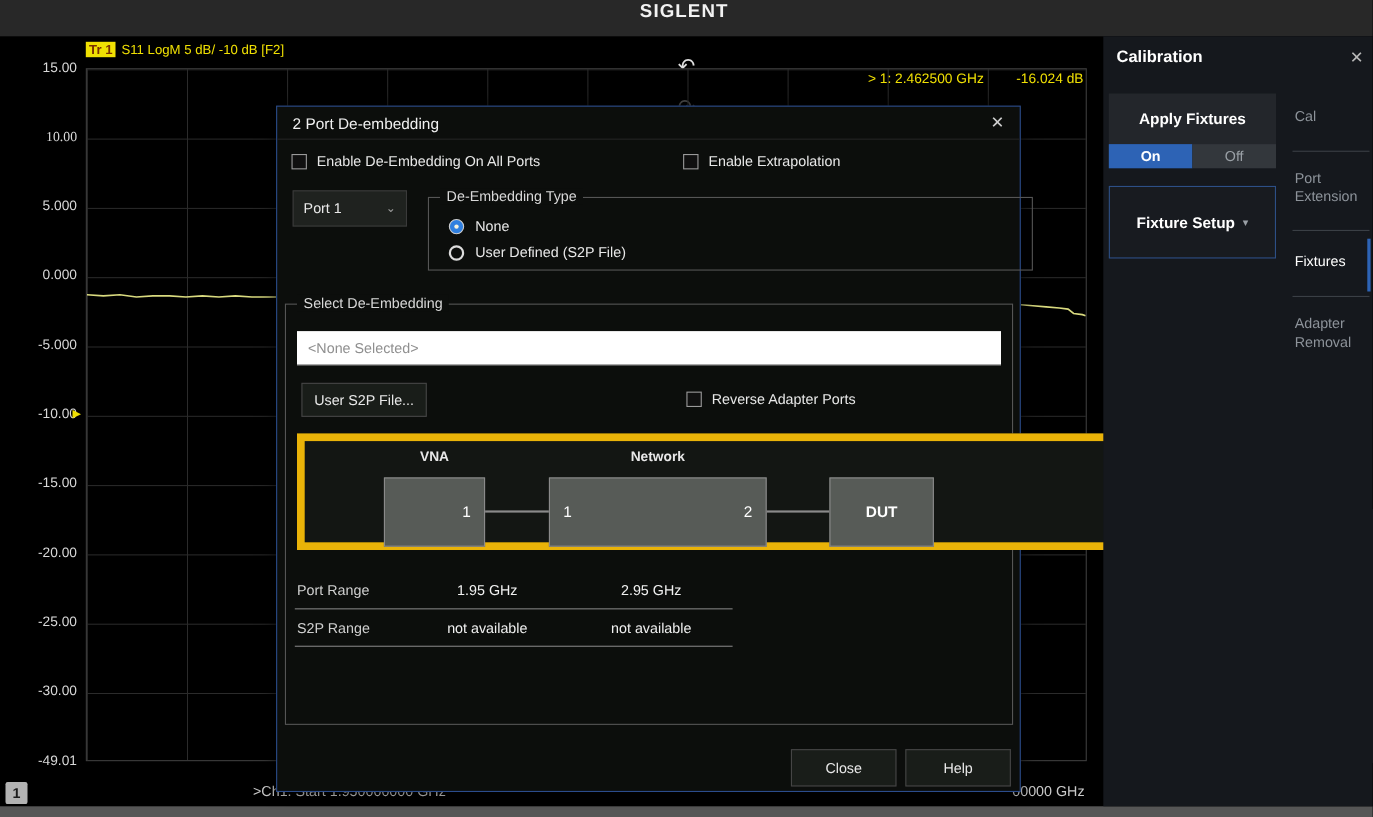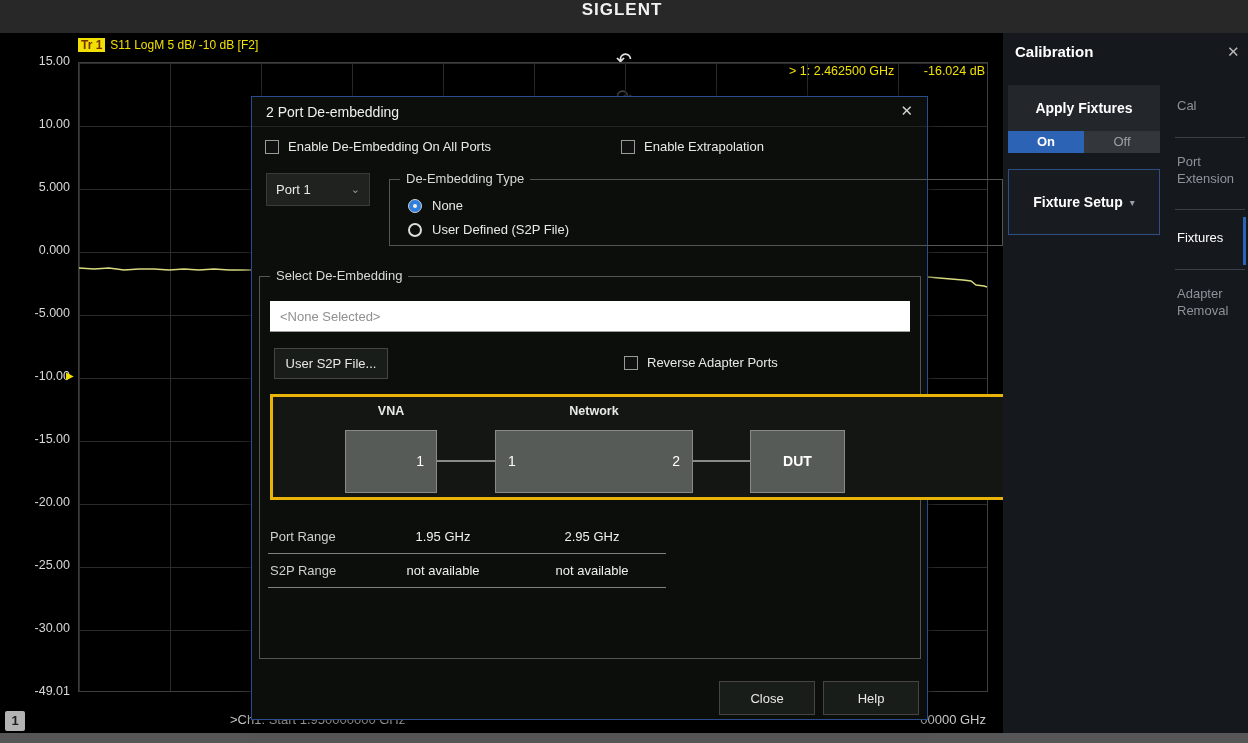"10.00" div.ylab { font-family: none -> Liberation Serif, serif }
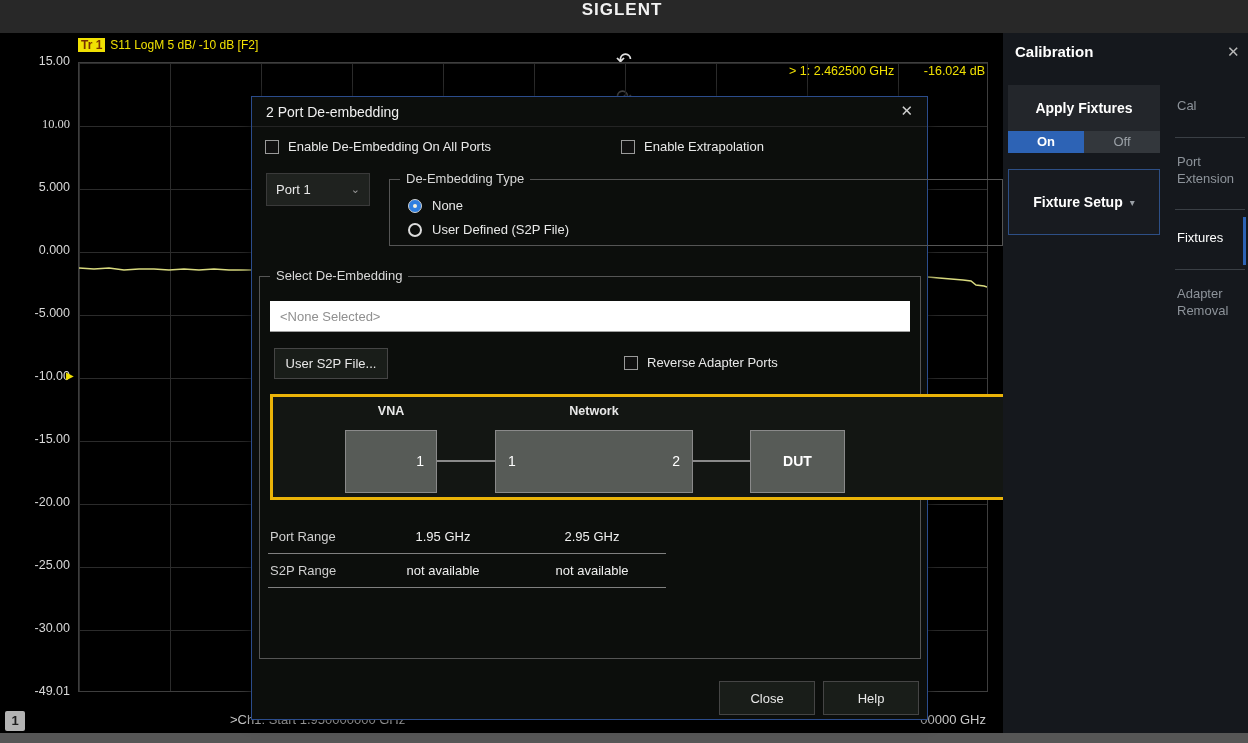"De-Embedding Type" div.fieldset { width: 614px -> 550px }
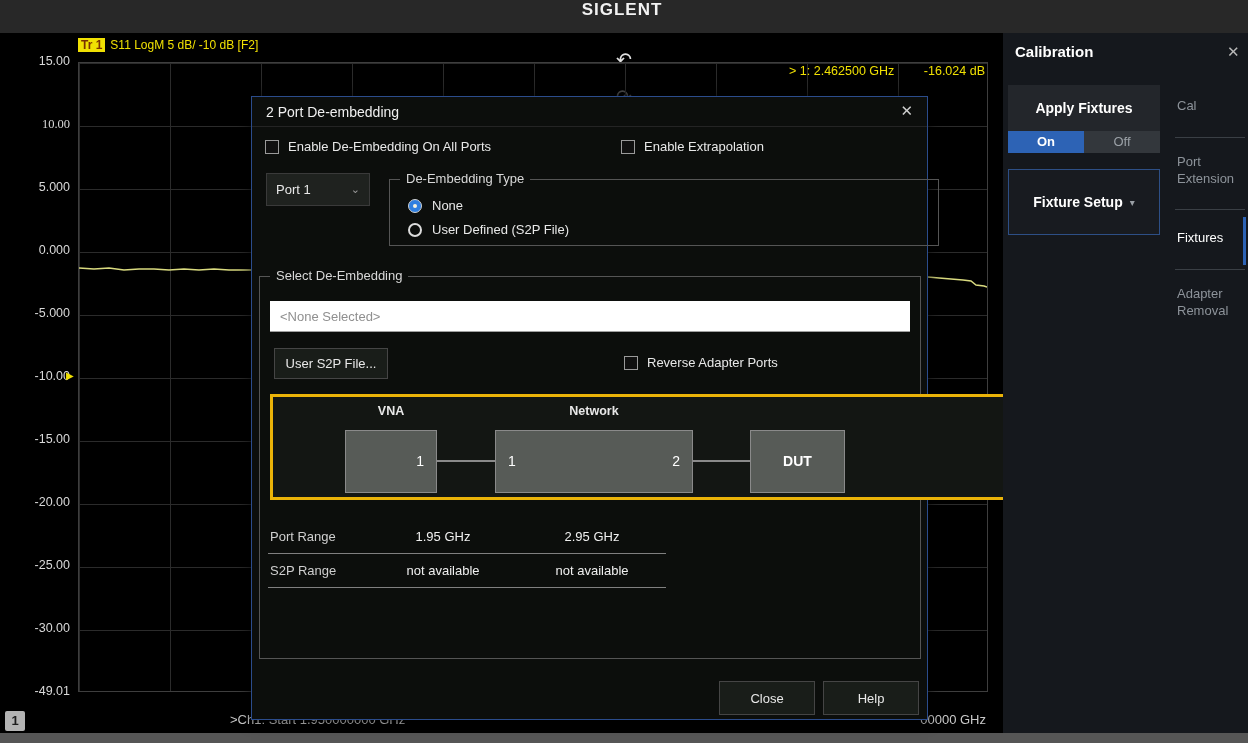"VNA" .diagram { border: 3px solid #eab308 -> 7px solid #eab308 }
